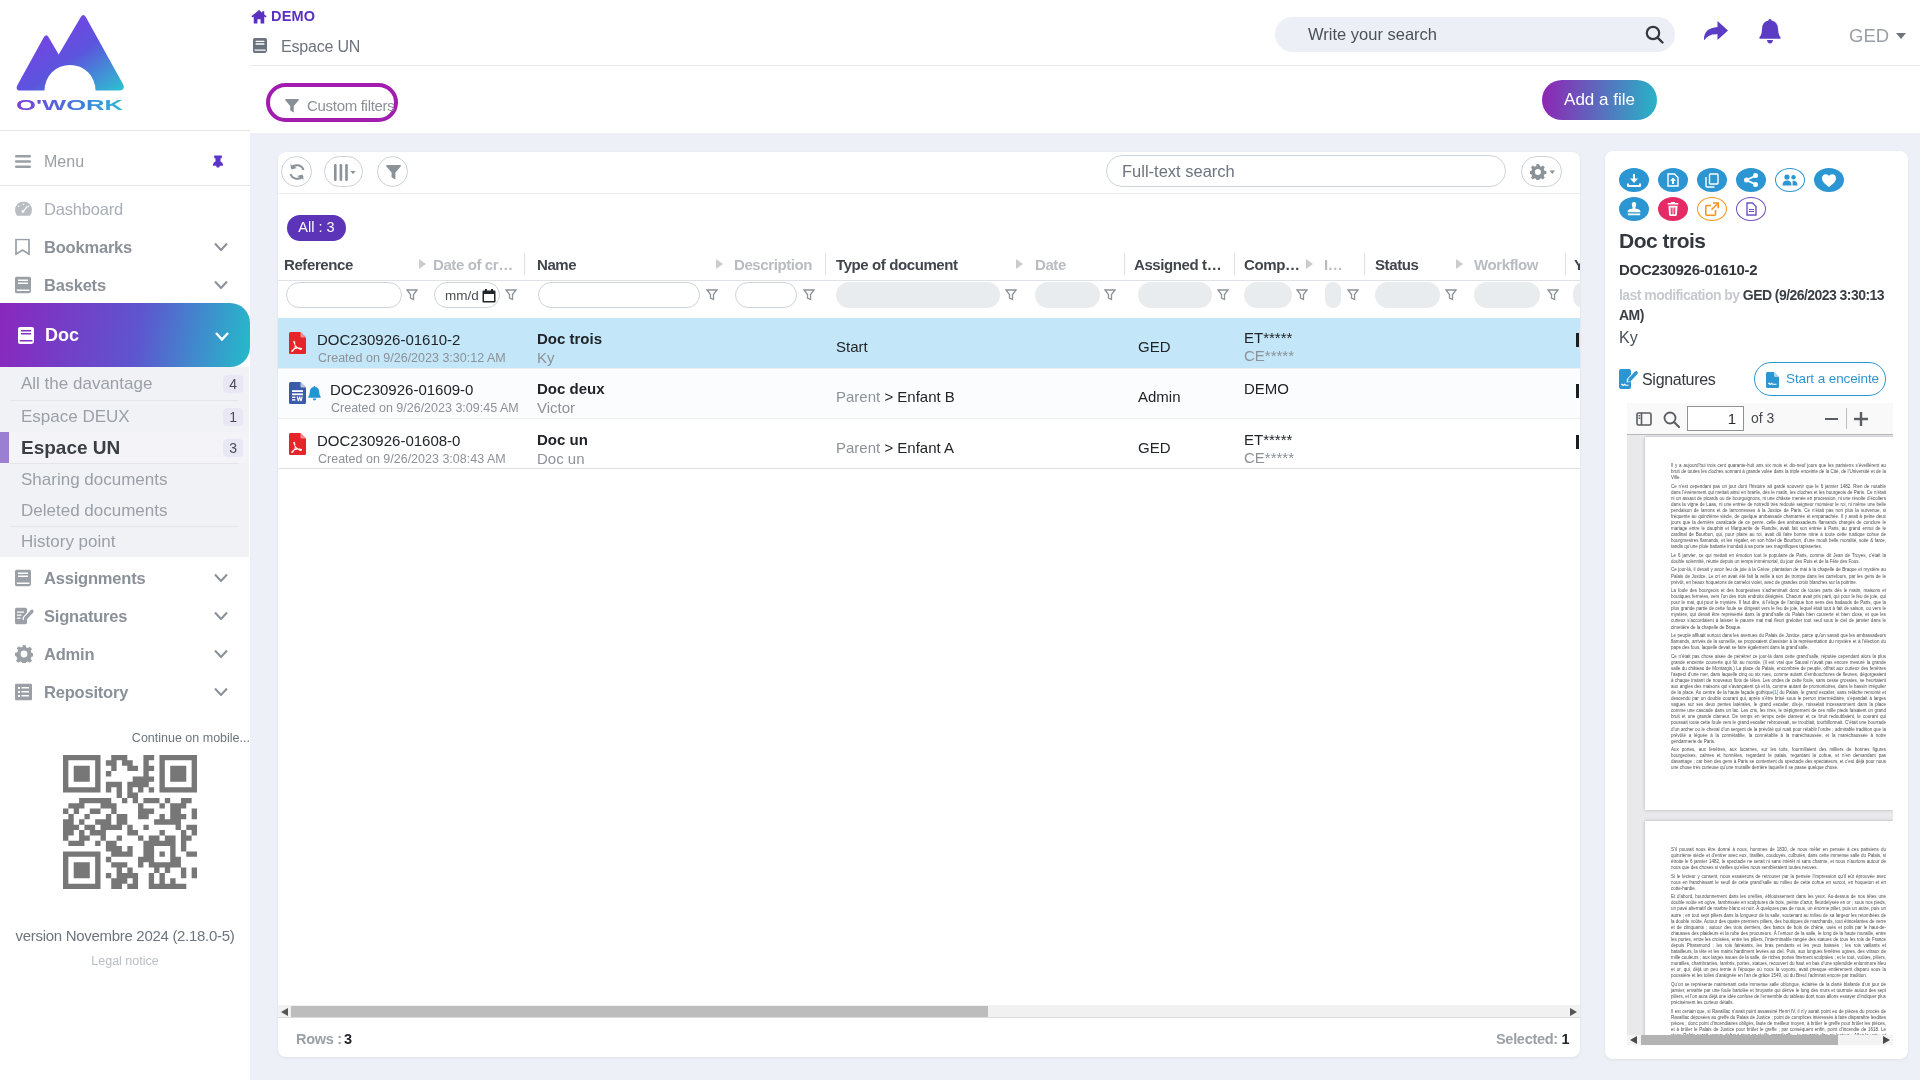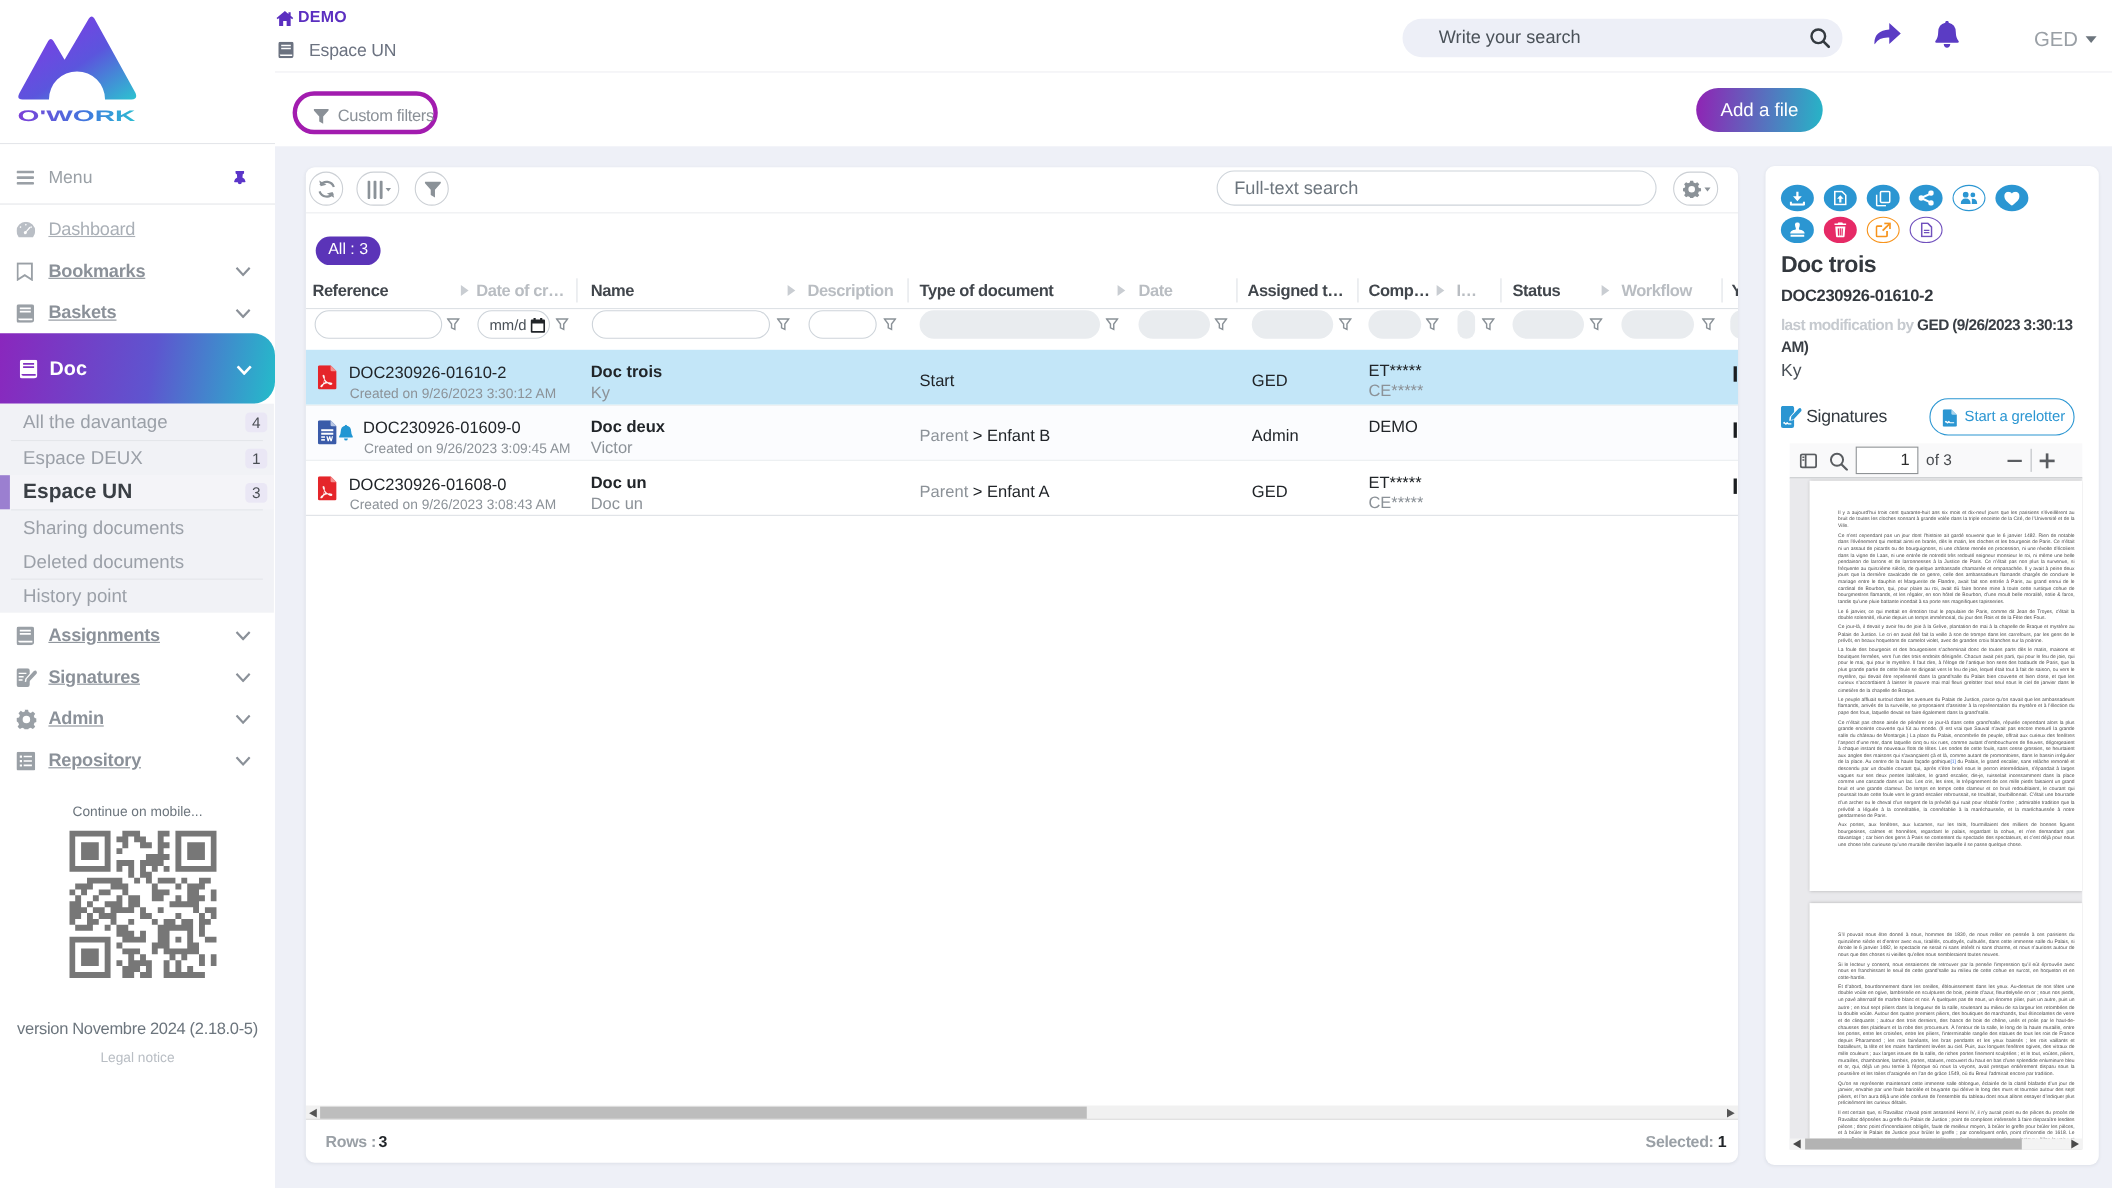"Dashboard" .sideitem .tx { text-decoration: underline -> none }
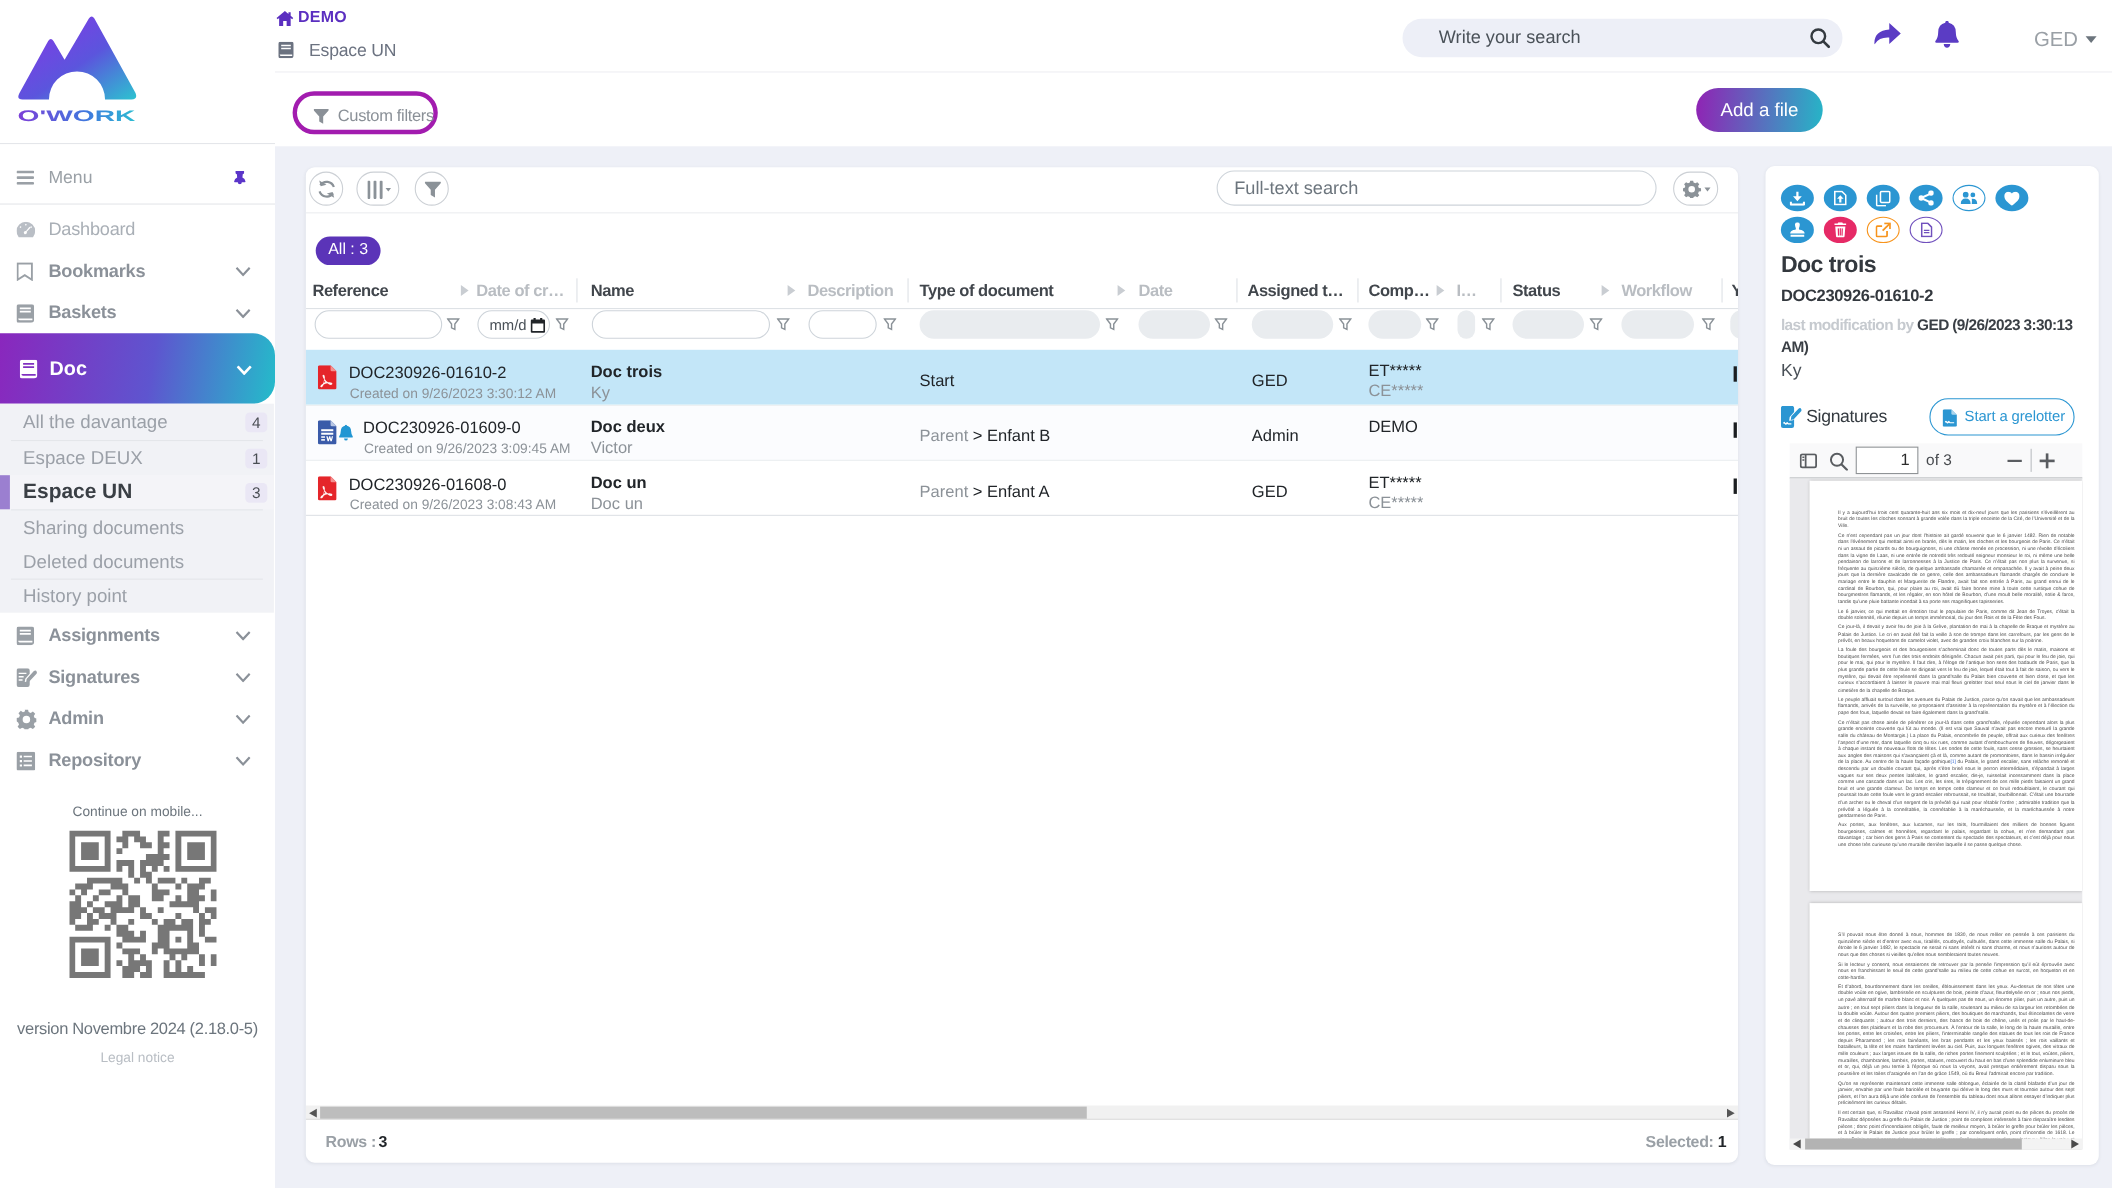"Start a grelotter" span.abs { text: grelotter -> enceinte }
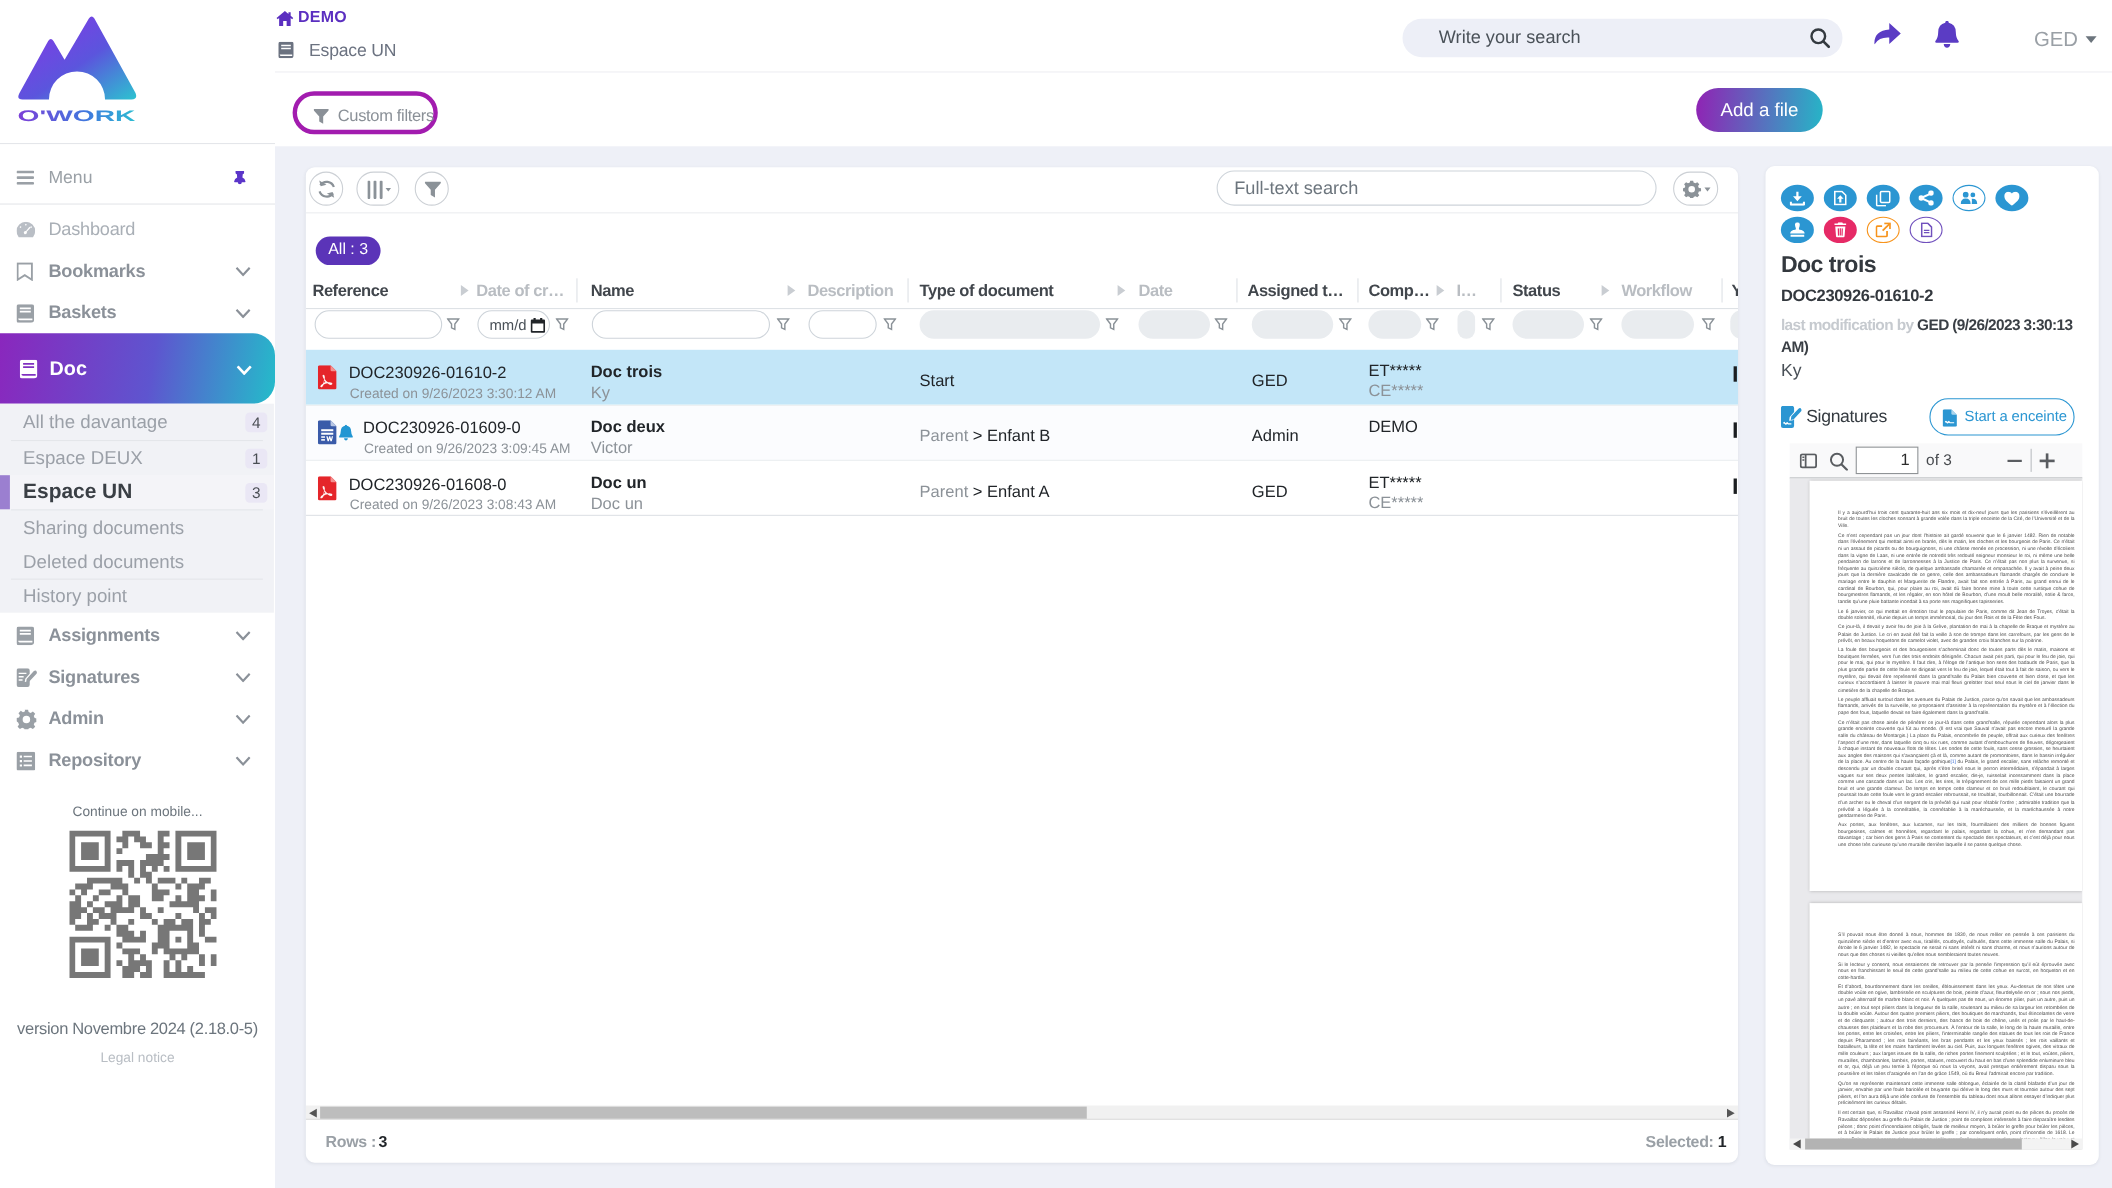"Continue on mobile..." div.abs { text-align: center -> right }
